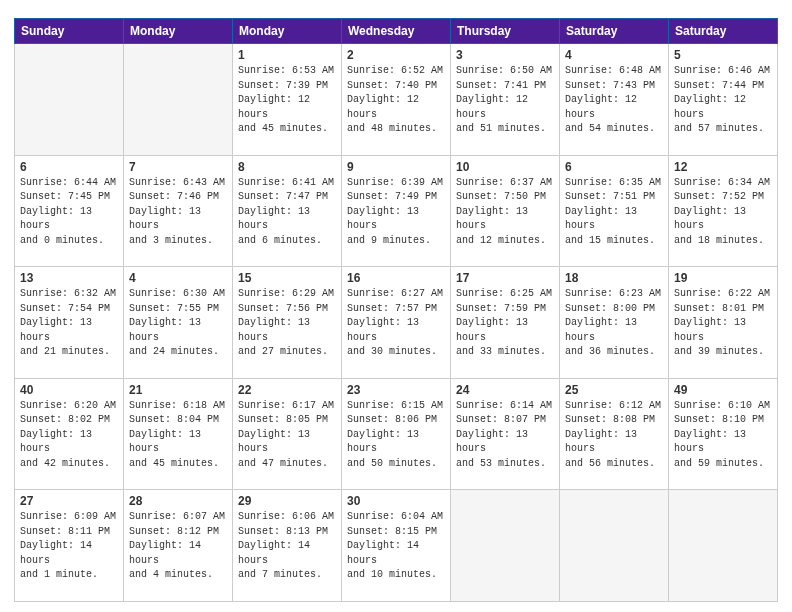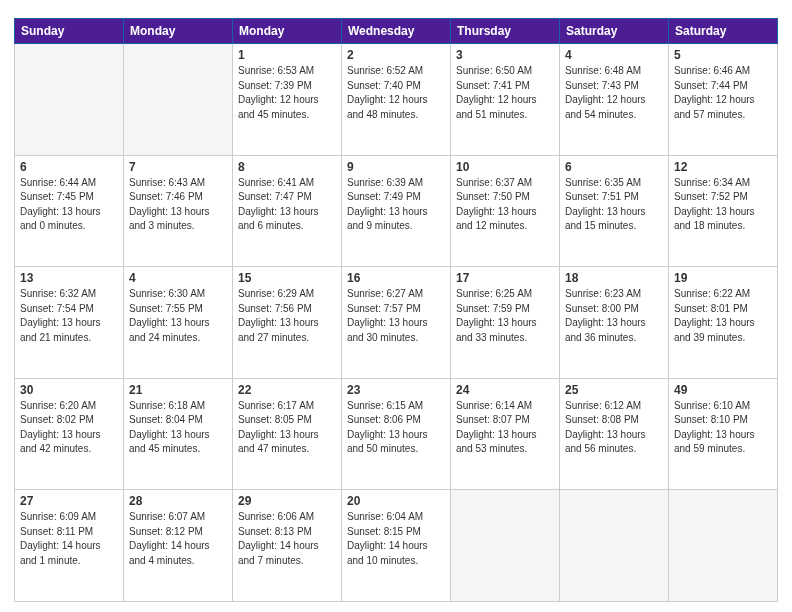"Sunrise: 6:53 AM" .day-info { font-family: none -> Liberation Mono, monospace }
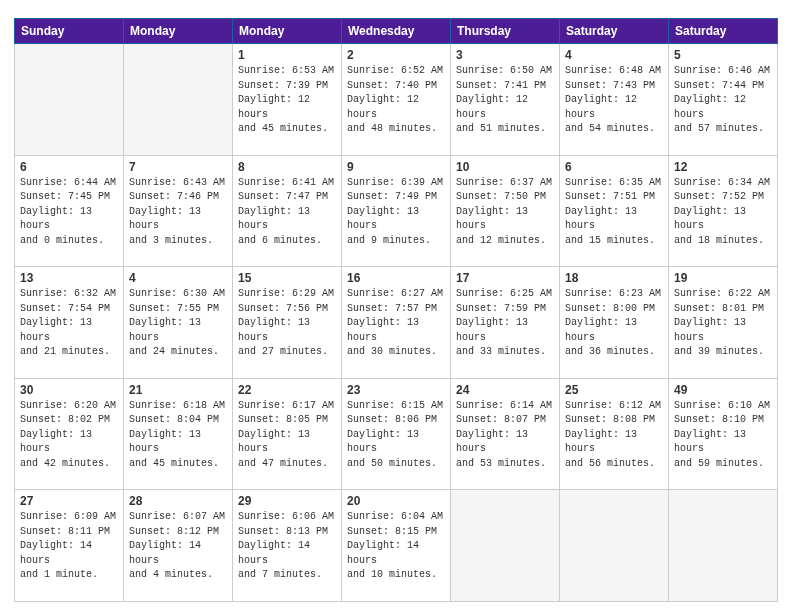"30" span.day-num { text: 30 -> 40 }
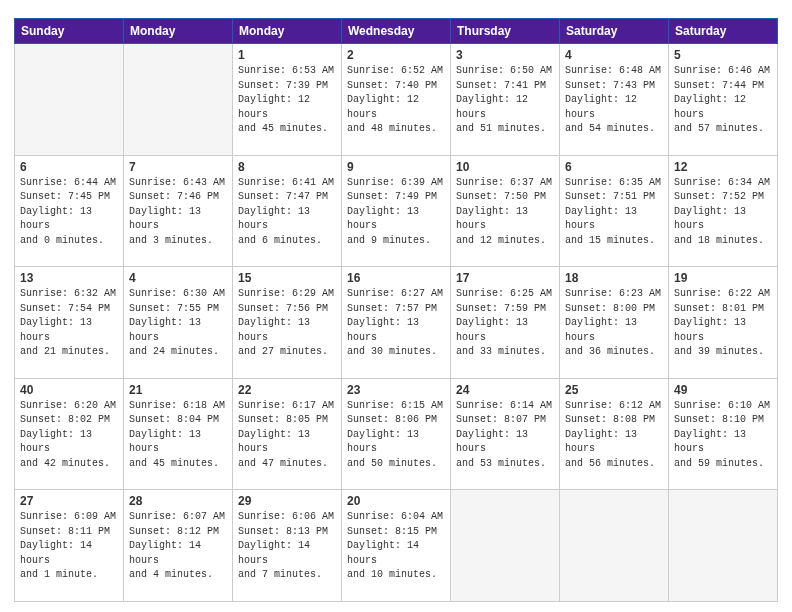"20" span.day-num { text: 20 -> 30 }
